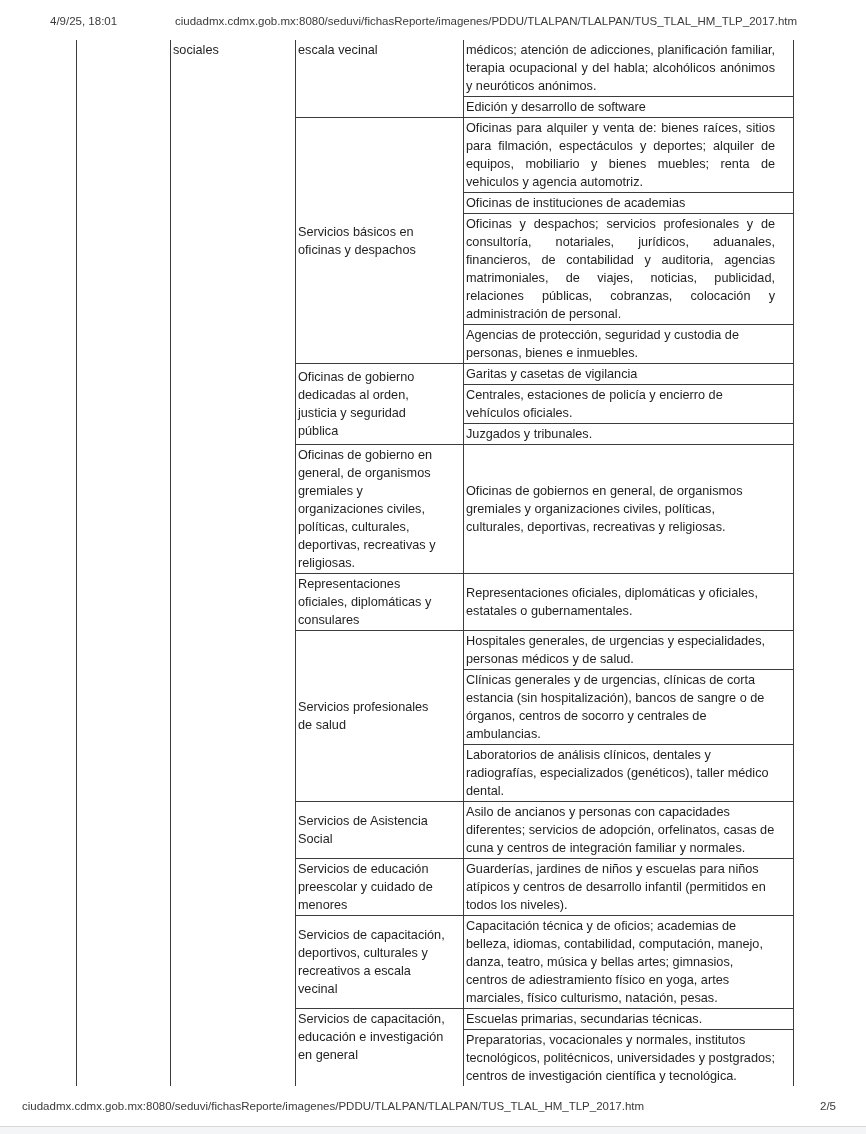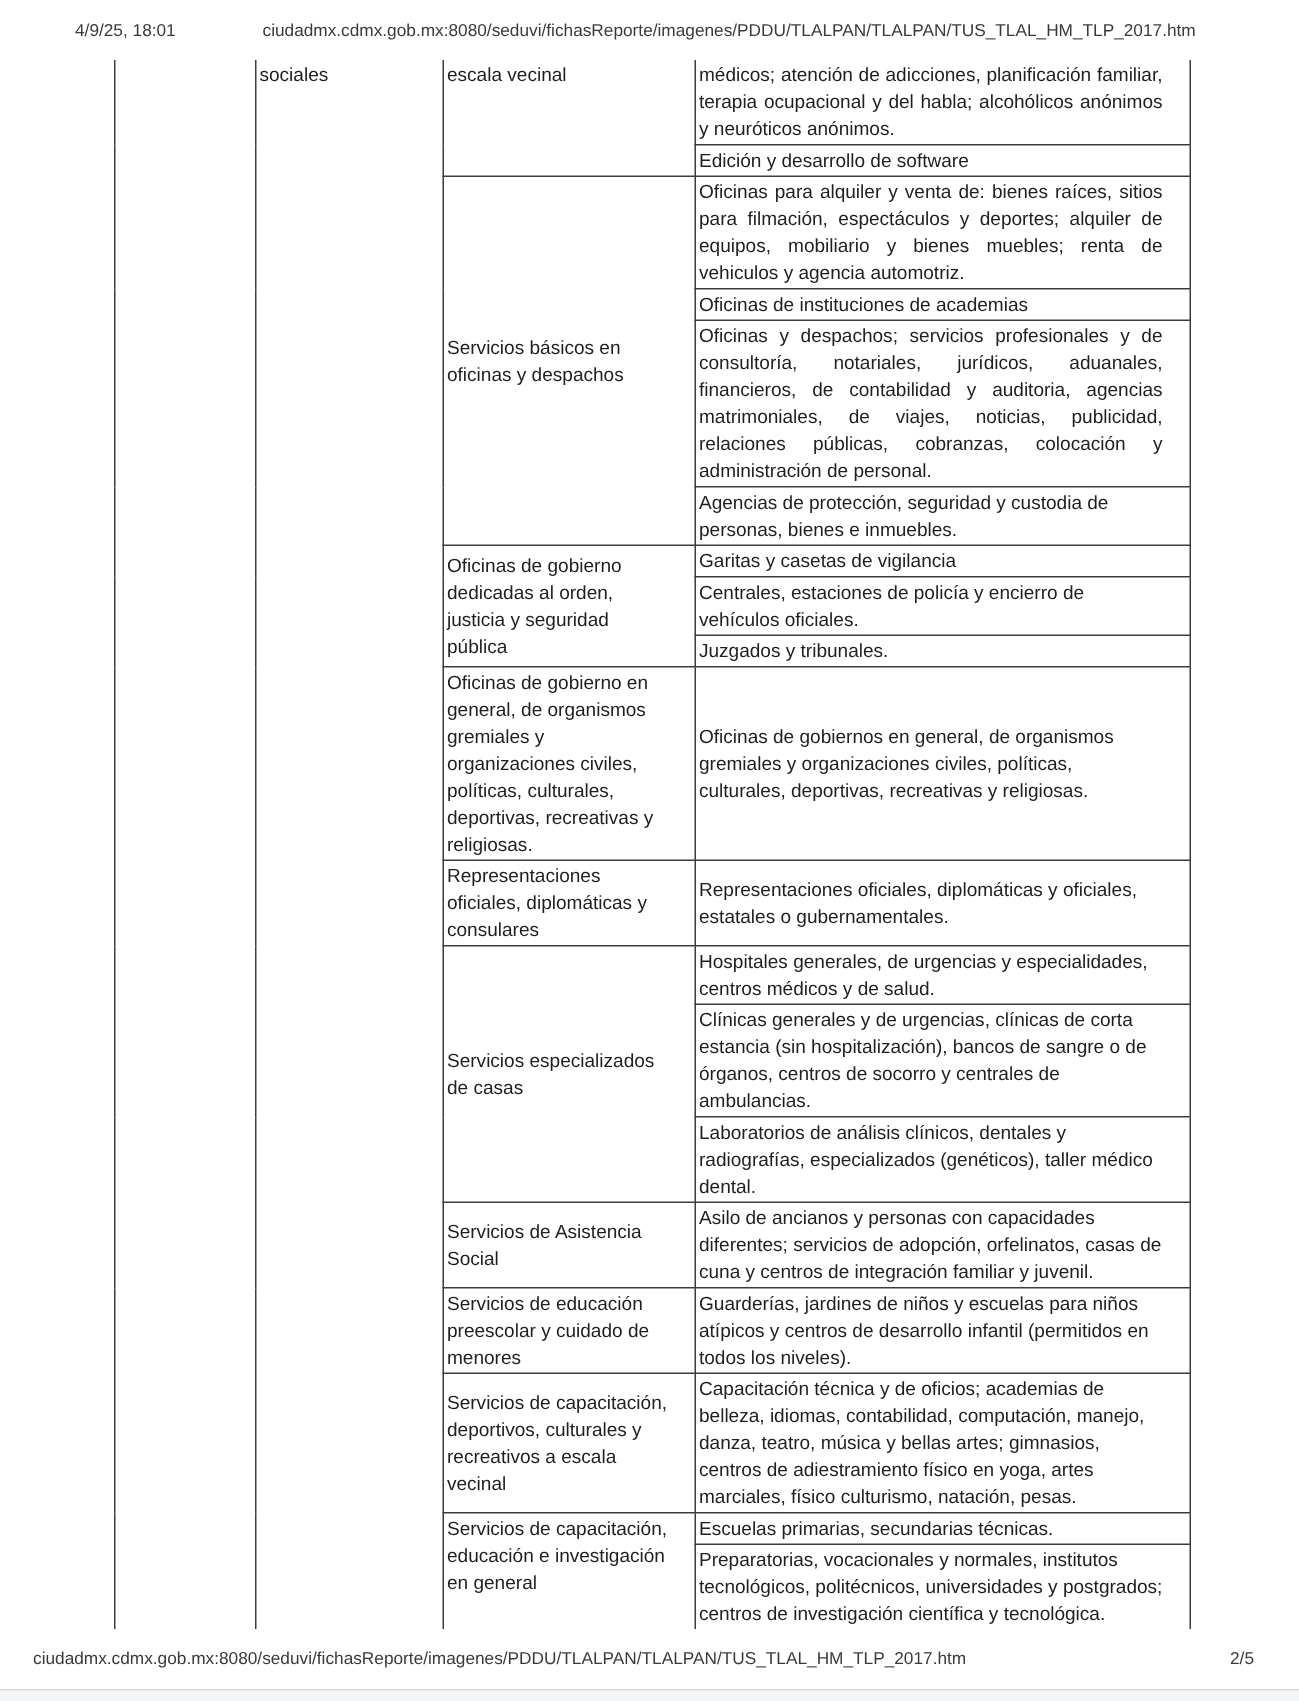"Hospitales generales, de urgencias y" td { text: centros -> personas }
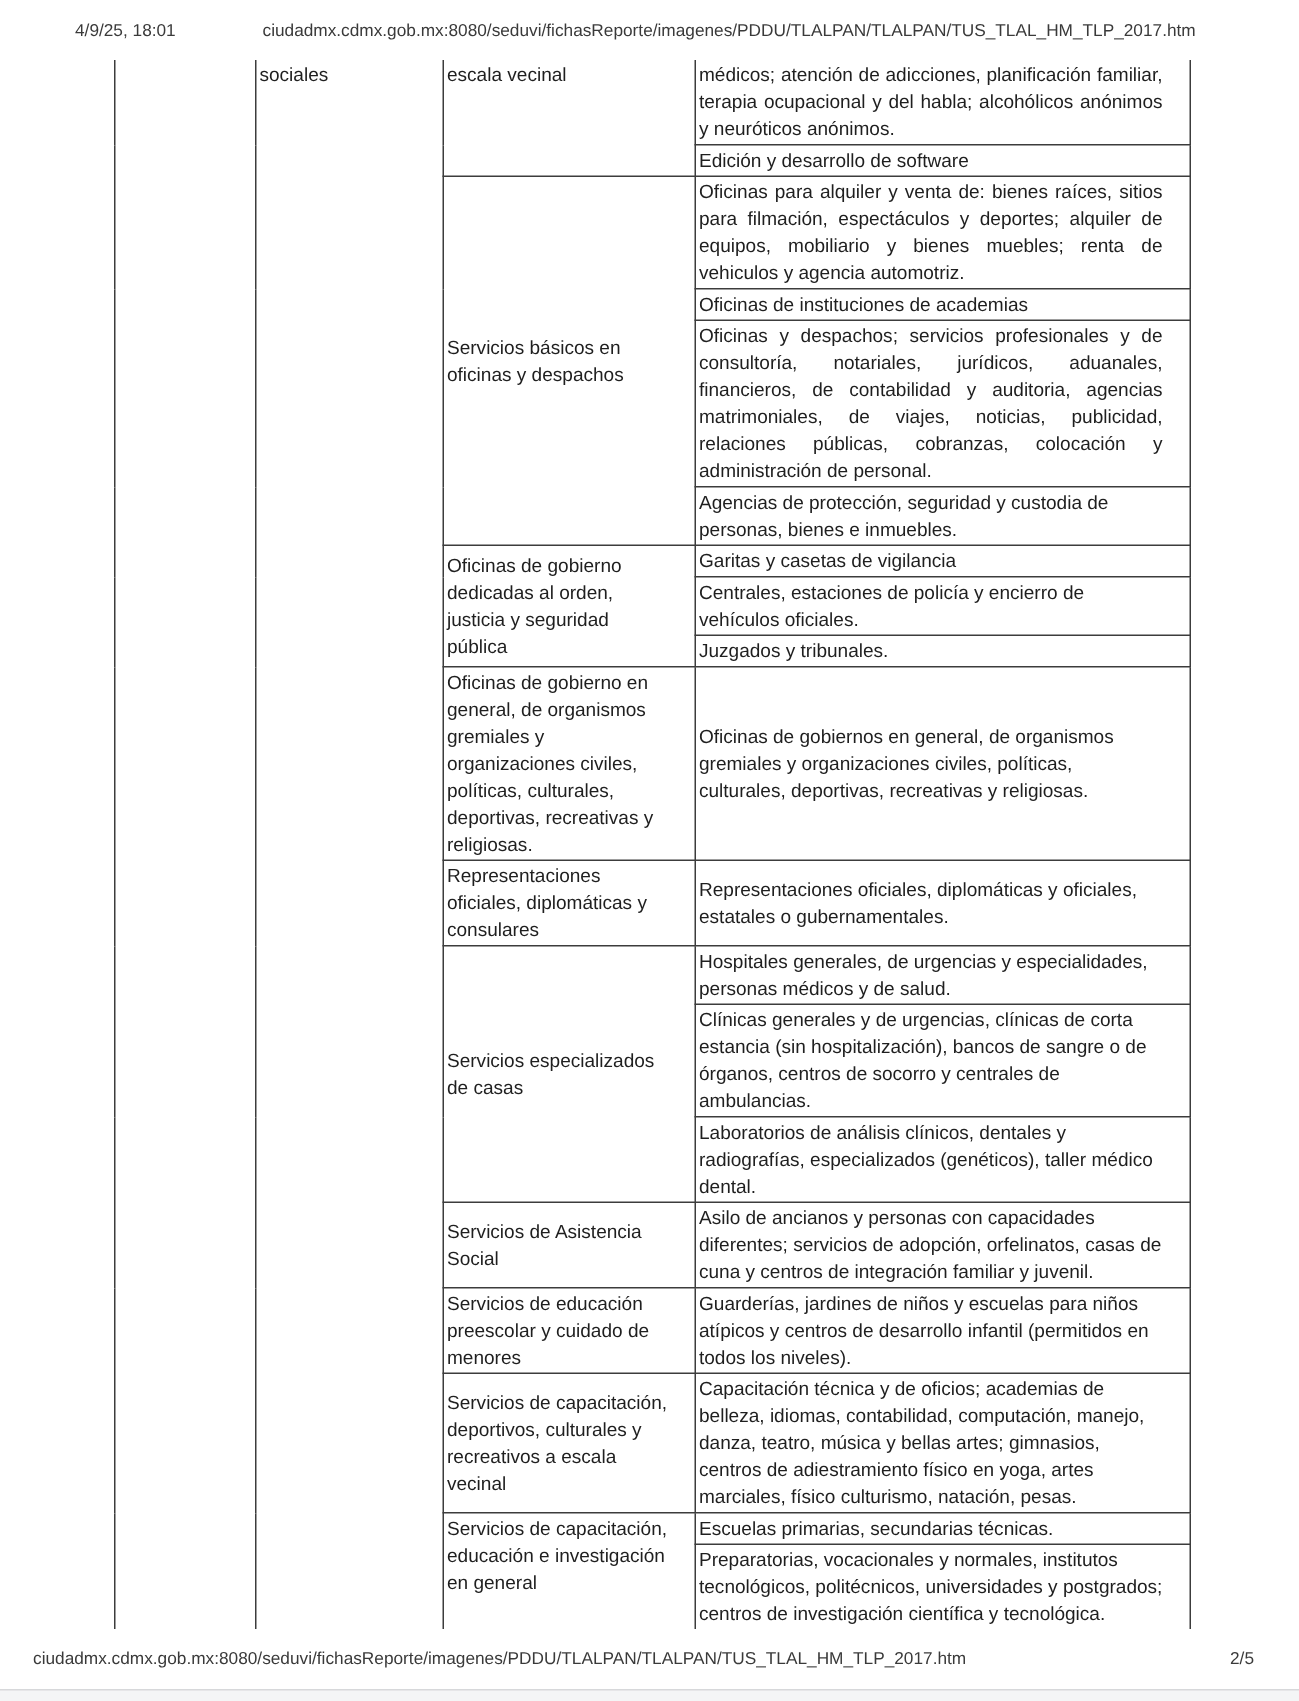"Servicios especializados de casas" td { text: especializados de casas -> profesionales de salud }
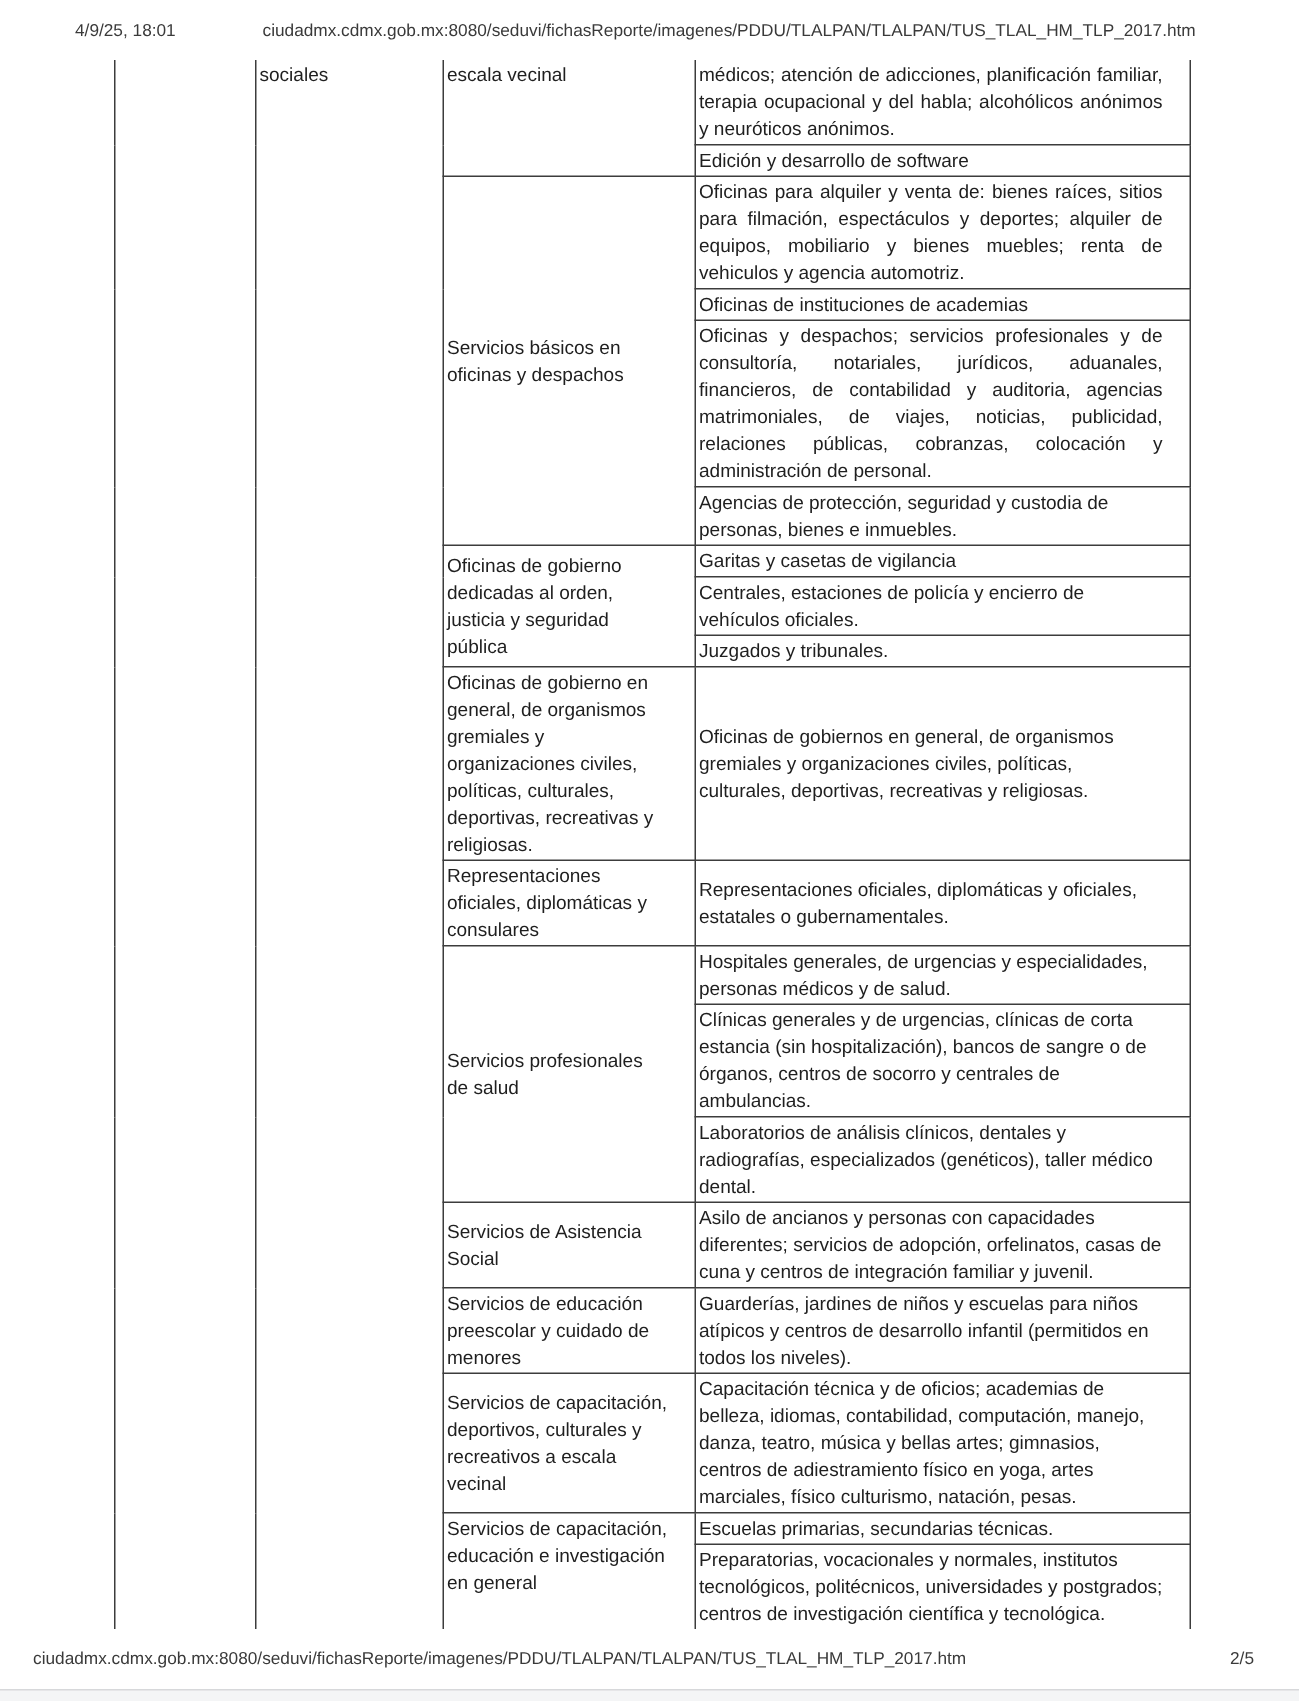"Asilo de ancianos y personas" td { text: juvenil -> normales }
